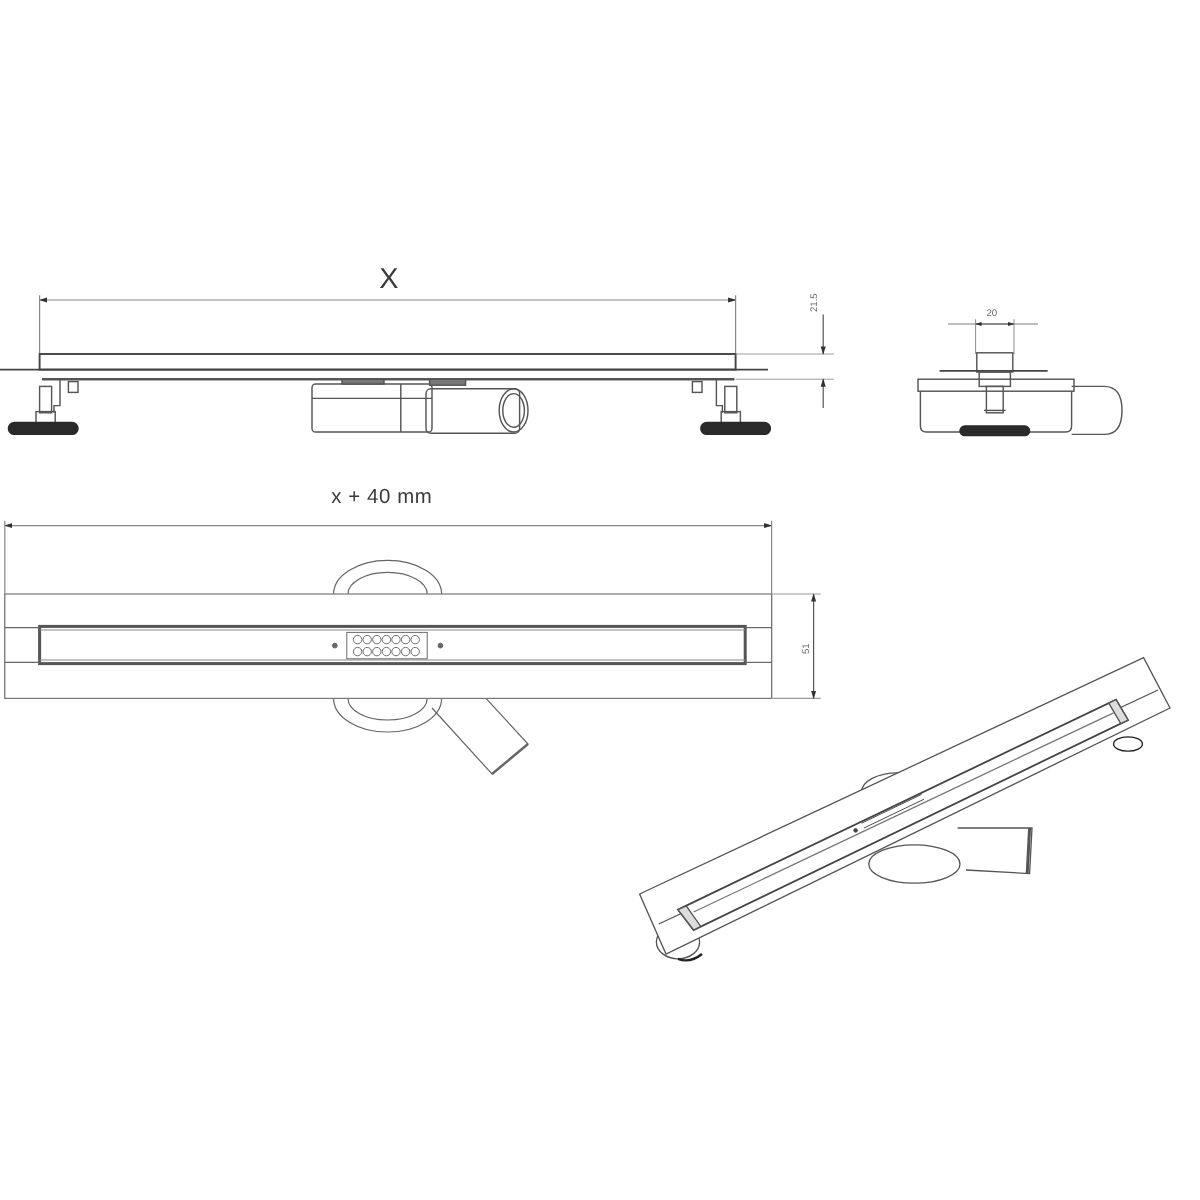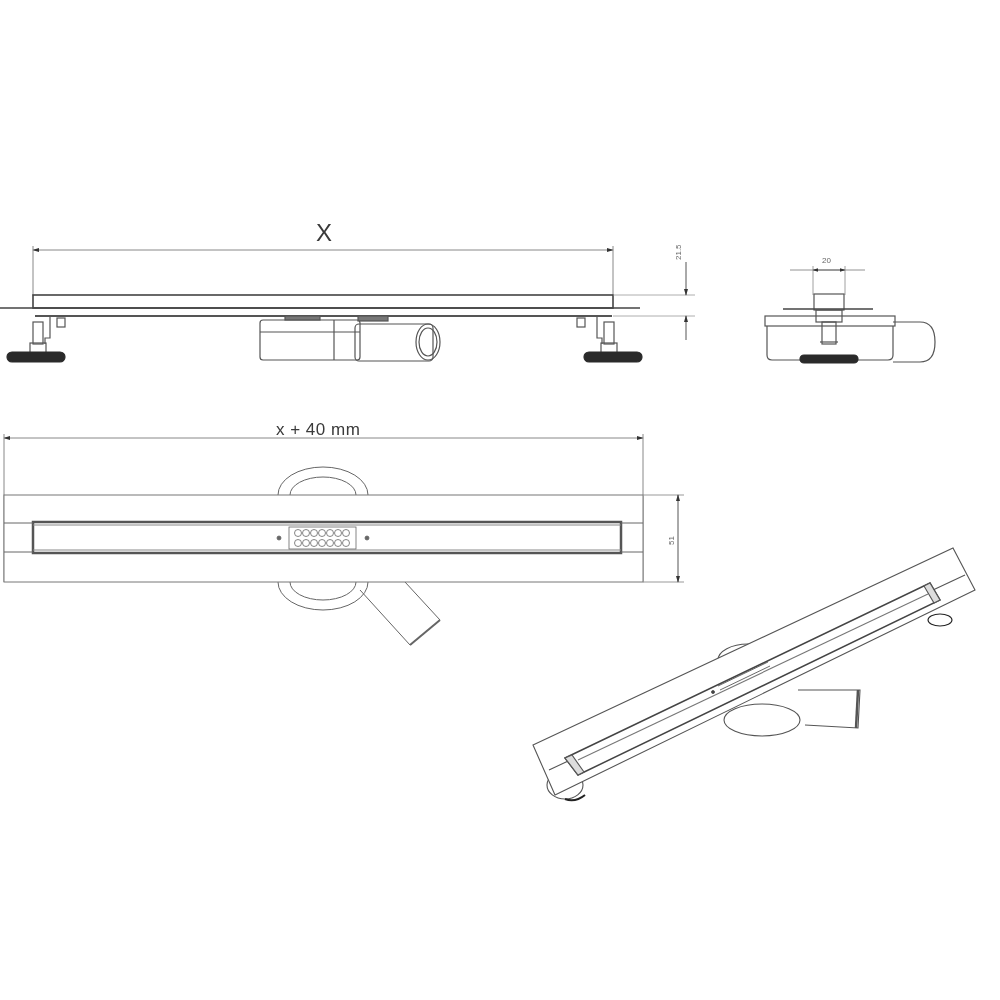"x + 40 mm" .lbl-x40 { top: 420px -> 404px }
